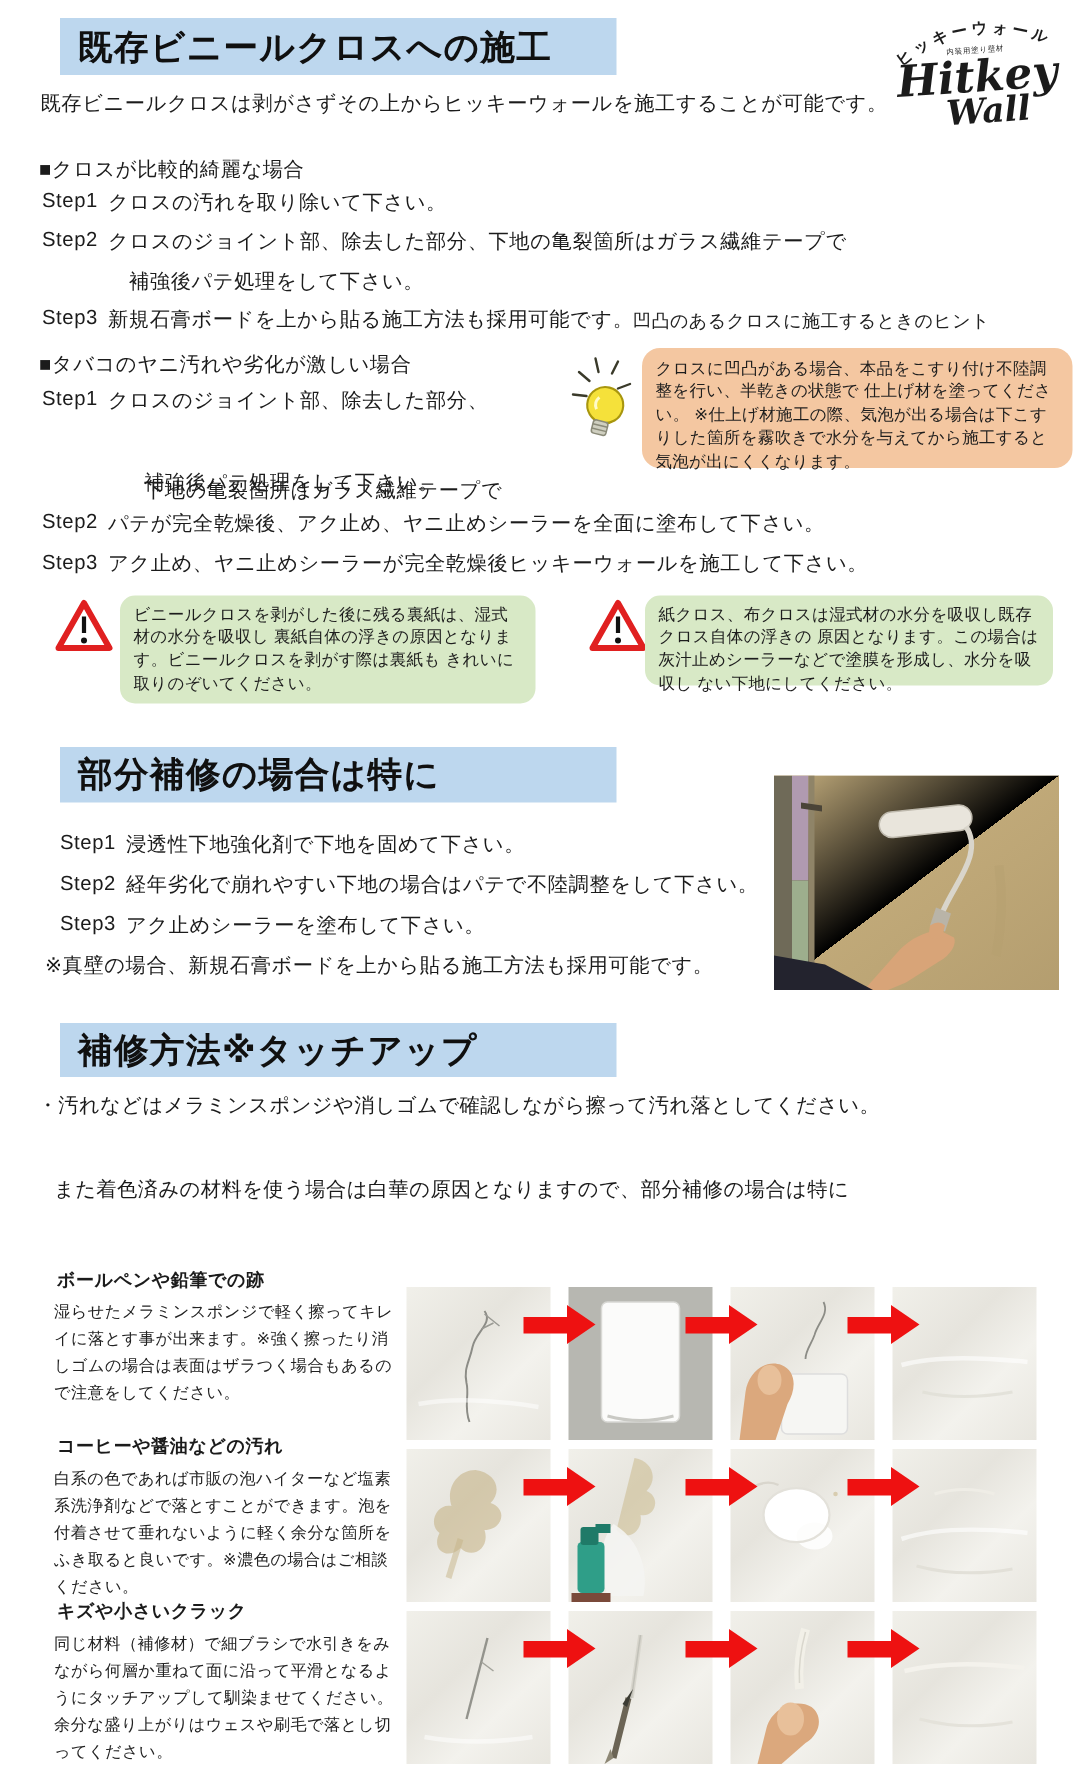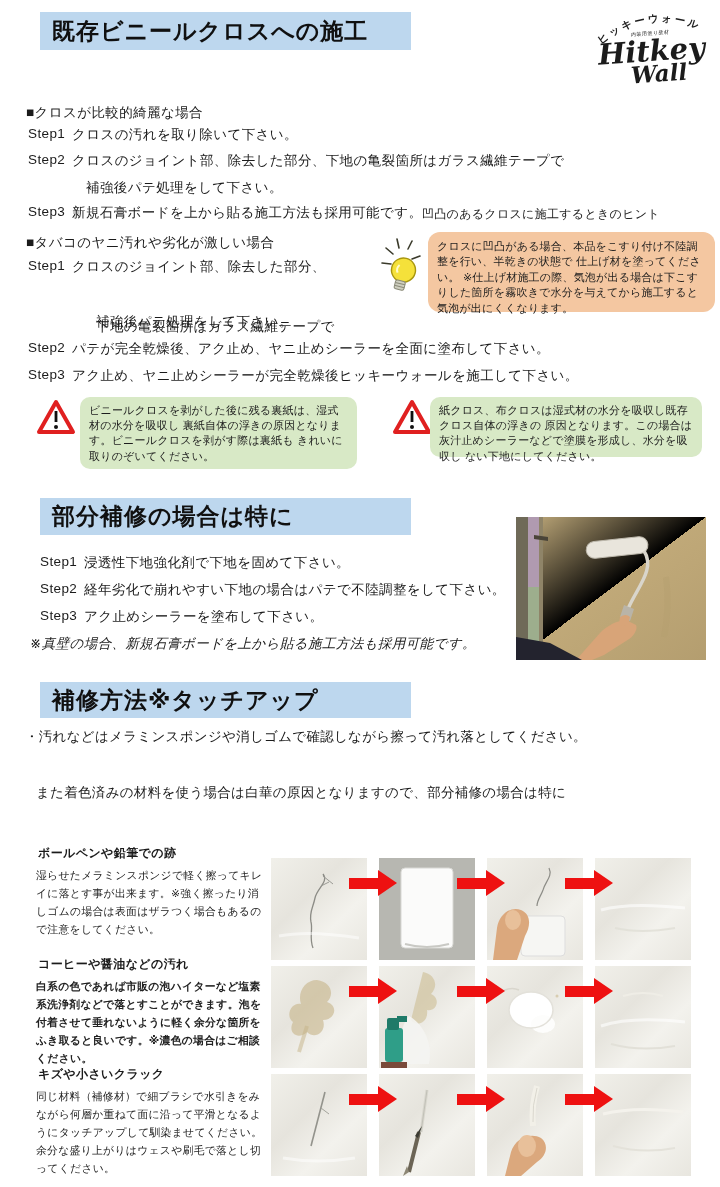"既存ビニールクロスは剥がさずその上からヒッキーウォールを施工することが可能です。" div.abs { html: none -> <div>既存ビニールクロスは剥がさずその上からヒッキーウォールを施工することが可能です。</div> }
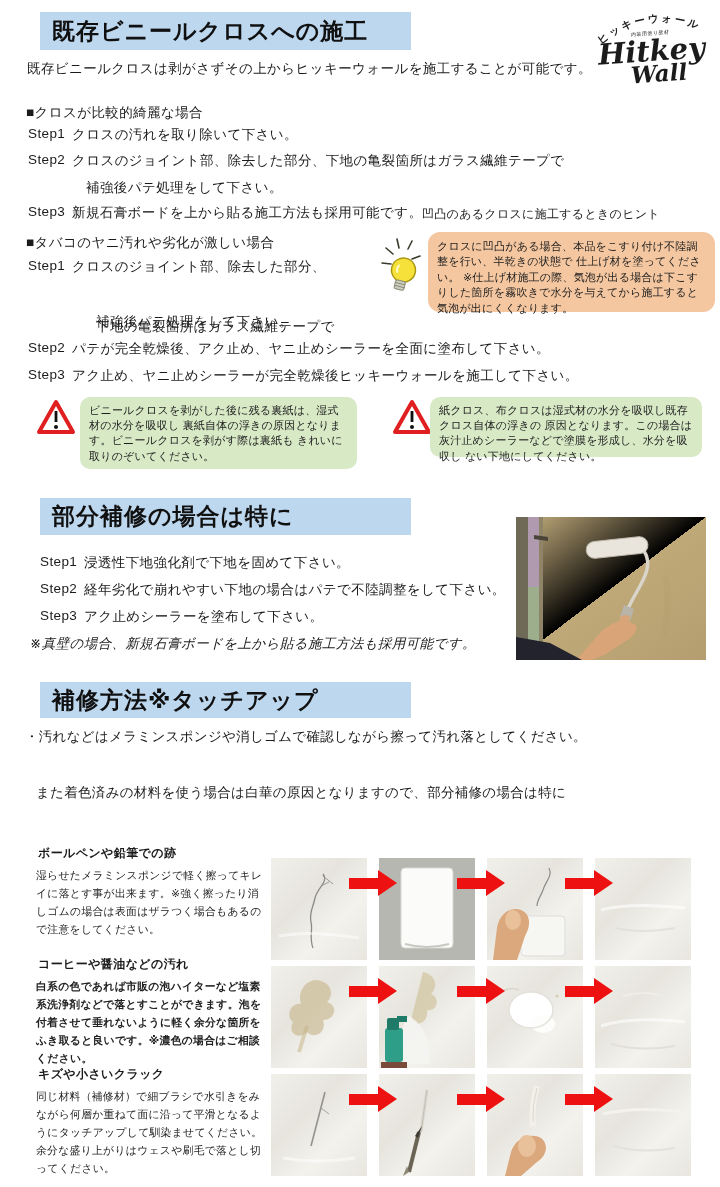"※真壁の場合、新規石膏ボードを上から貼る施工方法も採用可能です。" div.abs { font-style: italic -> none }
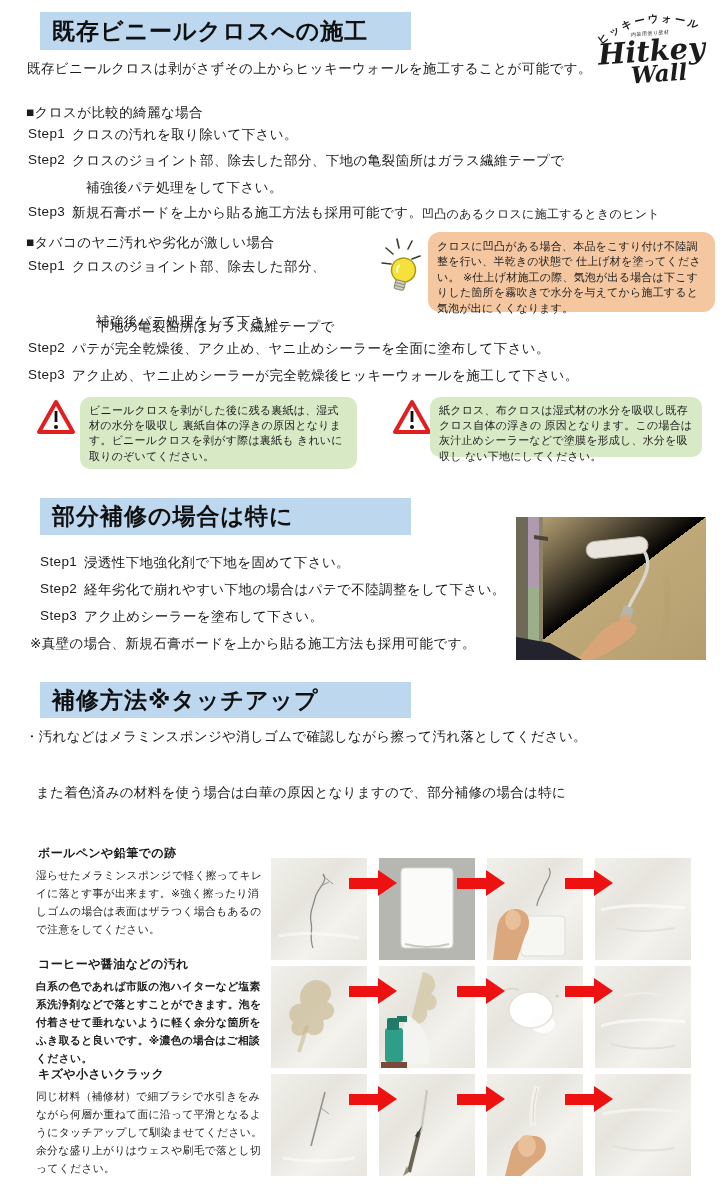"白系の色であれば市販の泡ハイターなど塩素系洗浄剤などで落とすことができます。泡を" div.rep-b { font-weight: bold -> none }
